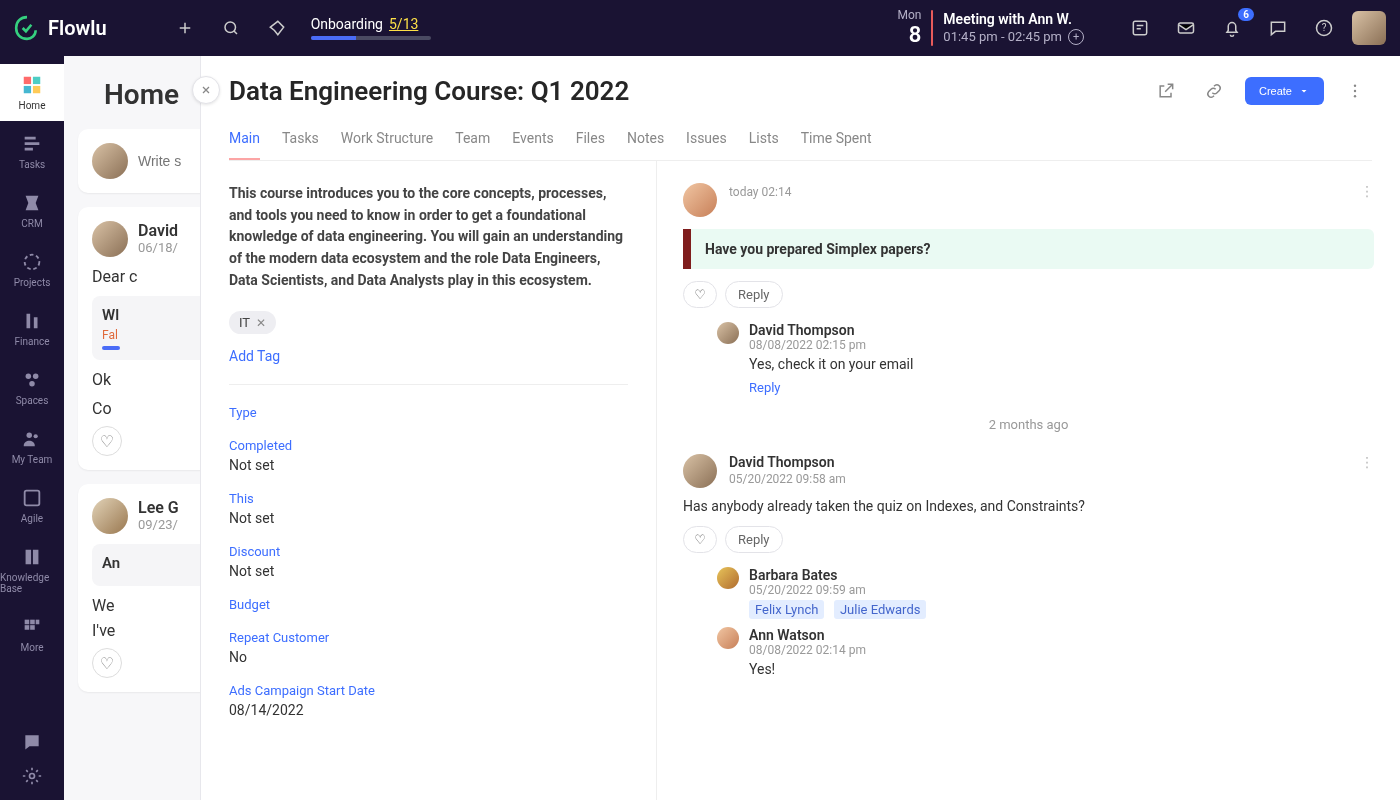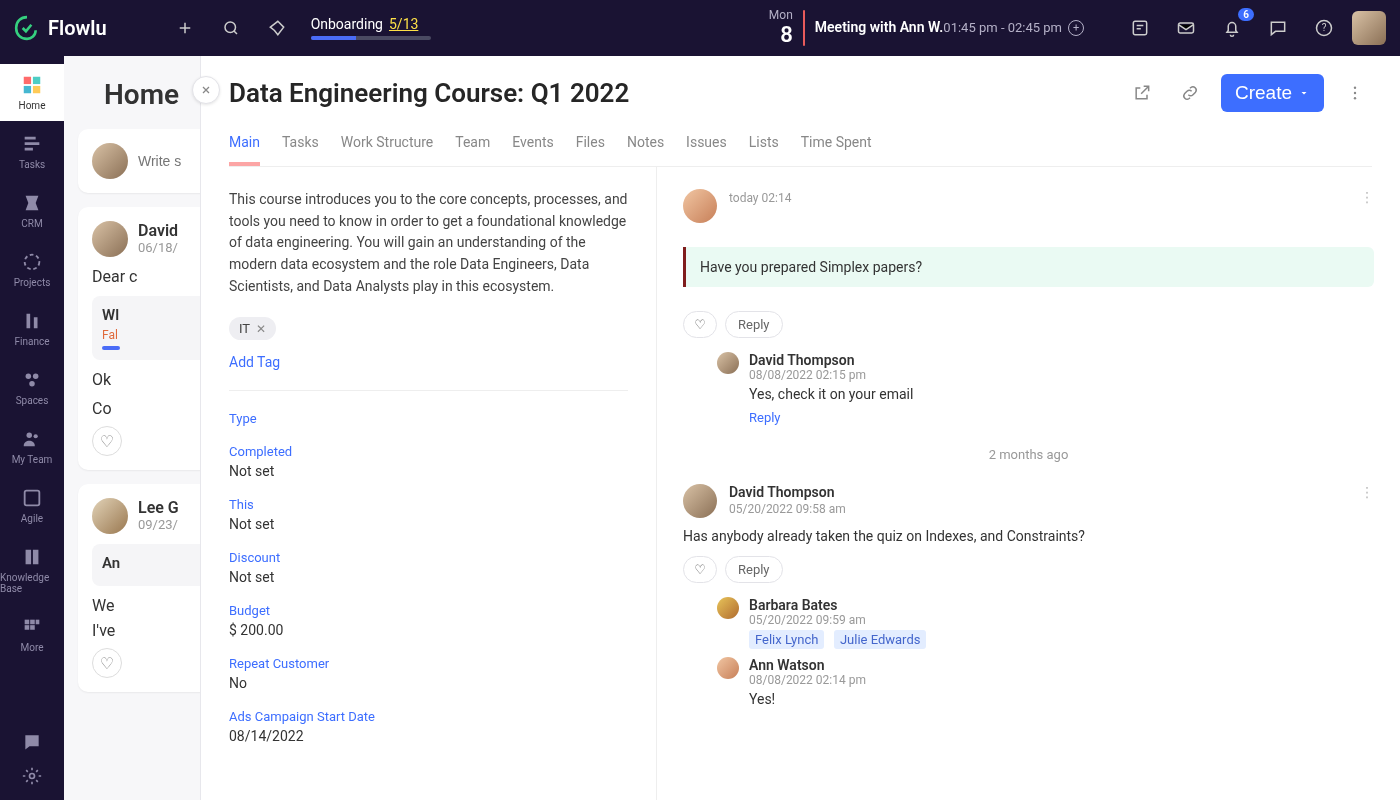"Meeting with Ann W." .meeting { flex-direction: row -> column }
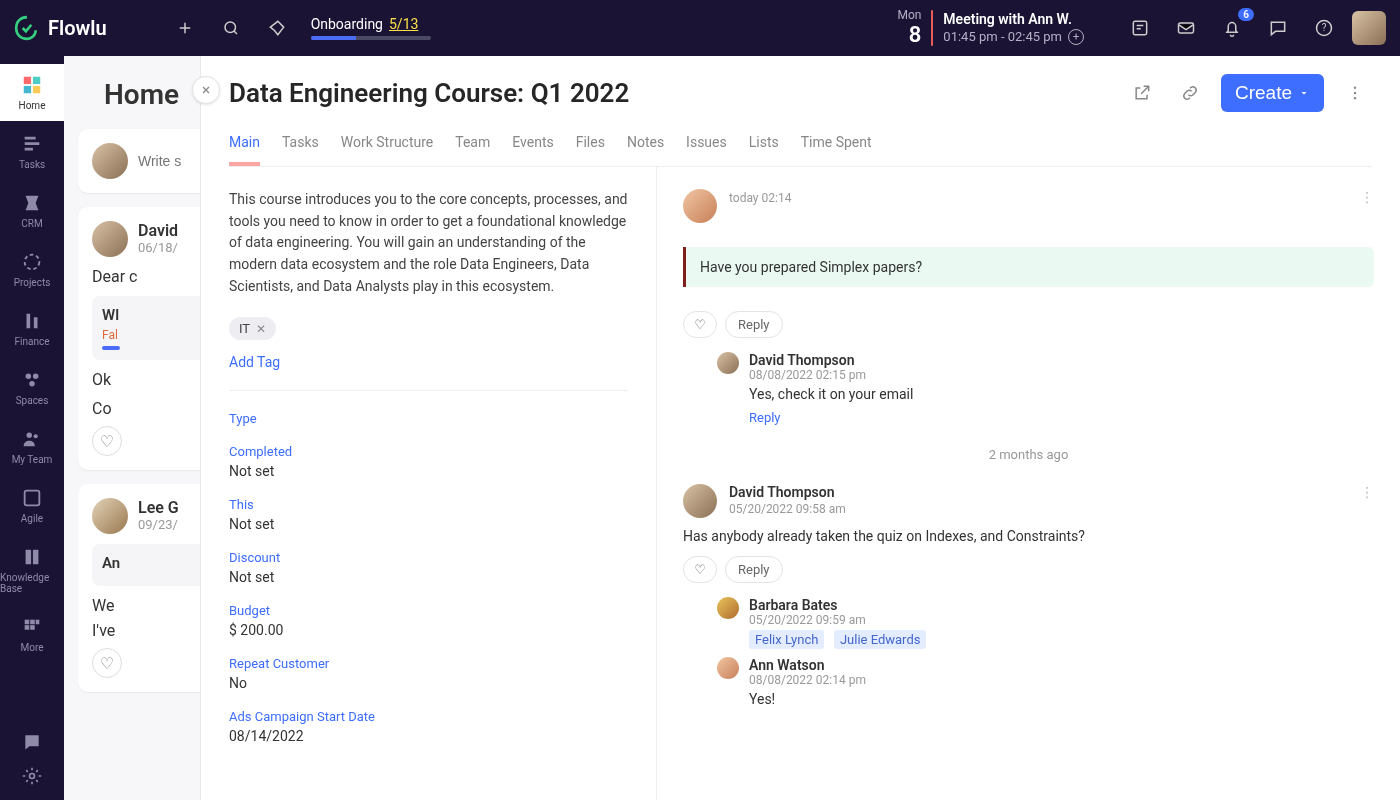"Create" .create-btn { font-size: 19px -> 11px }
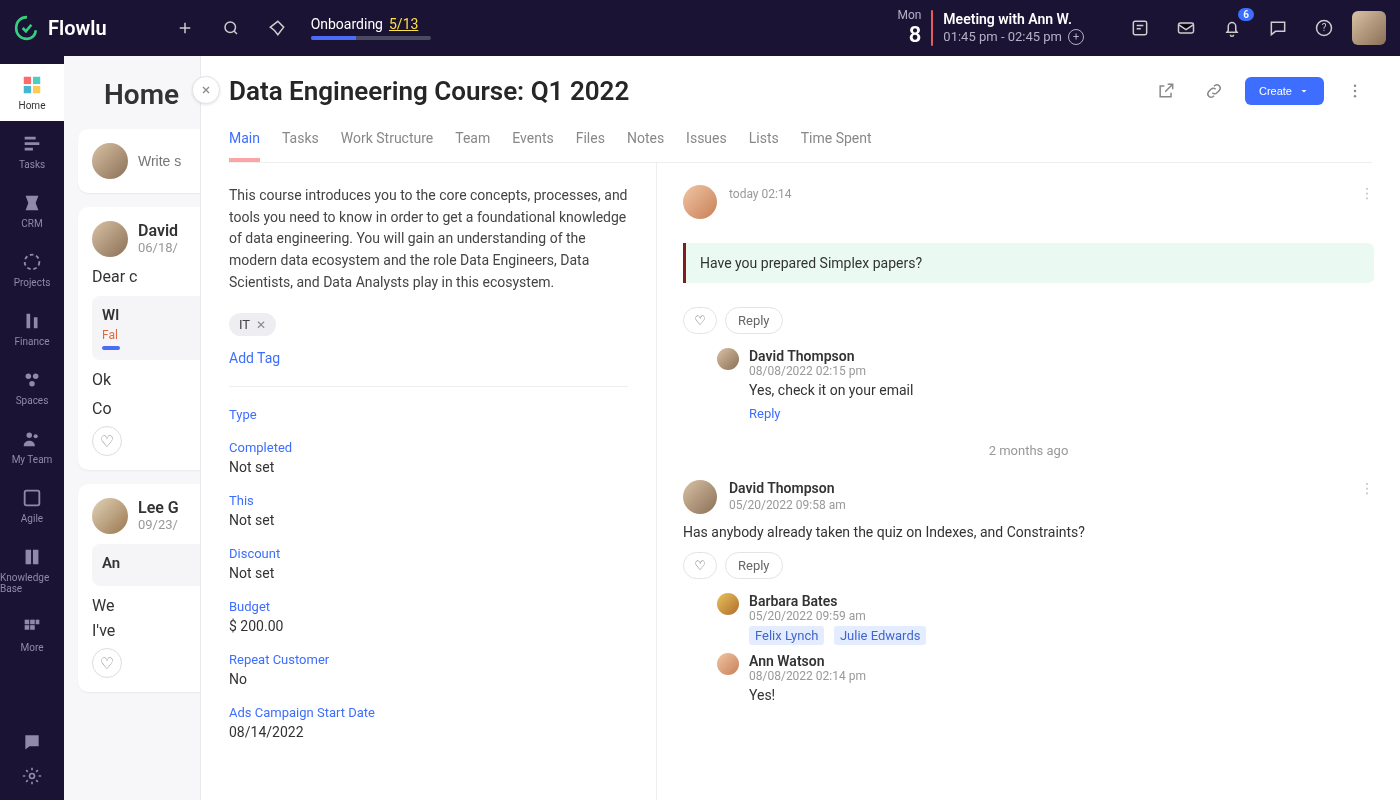"Main" .panel-tab.active { border-bottom: 4px solid #fca5a5 -> 2px solid #fca5a5 }
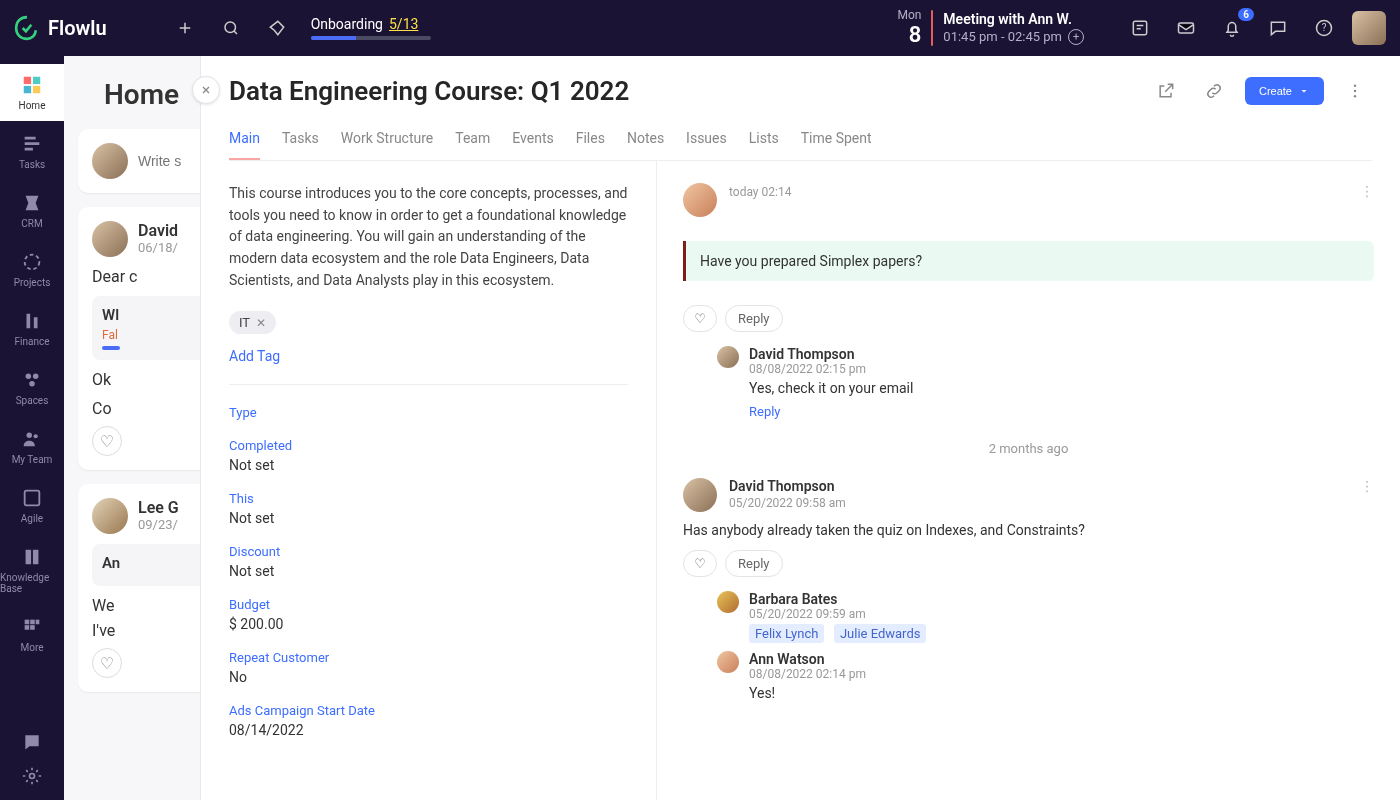"This course introduces you to" .desc { font-weight: none -> bold }
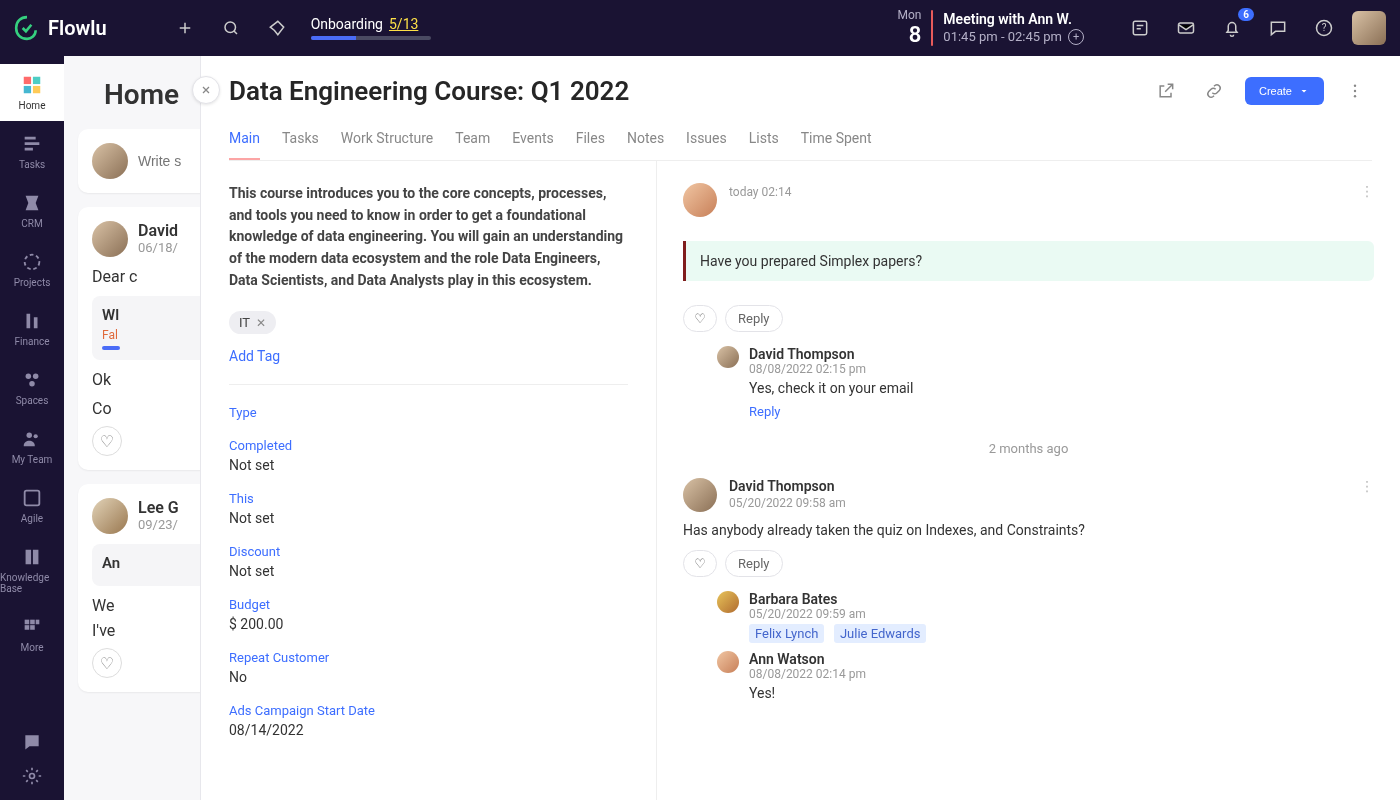"Have you prepared Simplex papers?" .quote { border-left: 3px solid #7f1d1d -> 8px solid #7f1d1d; font-weight: none -> bold; margin: 24px 0 -> 12px 0 }
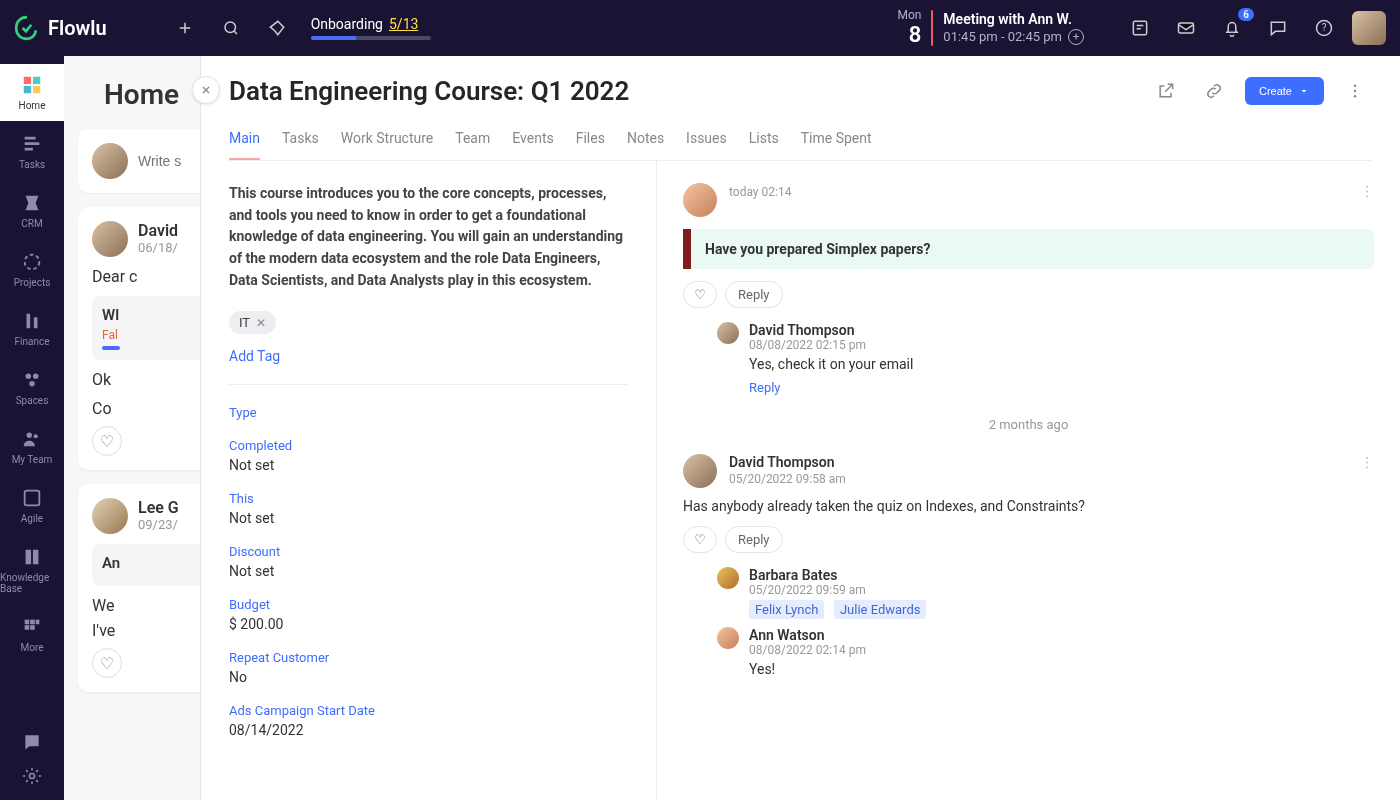"$ 200.00" div.val { html: <div>$ 200.00</div> -> none }
